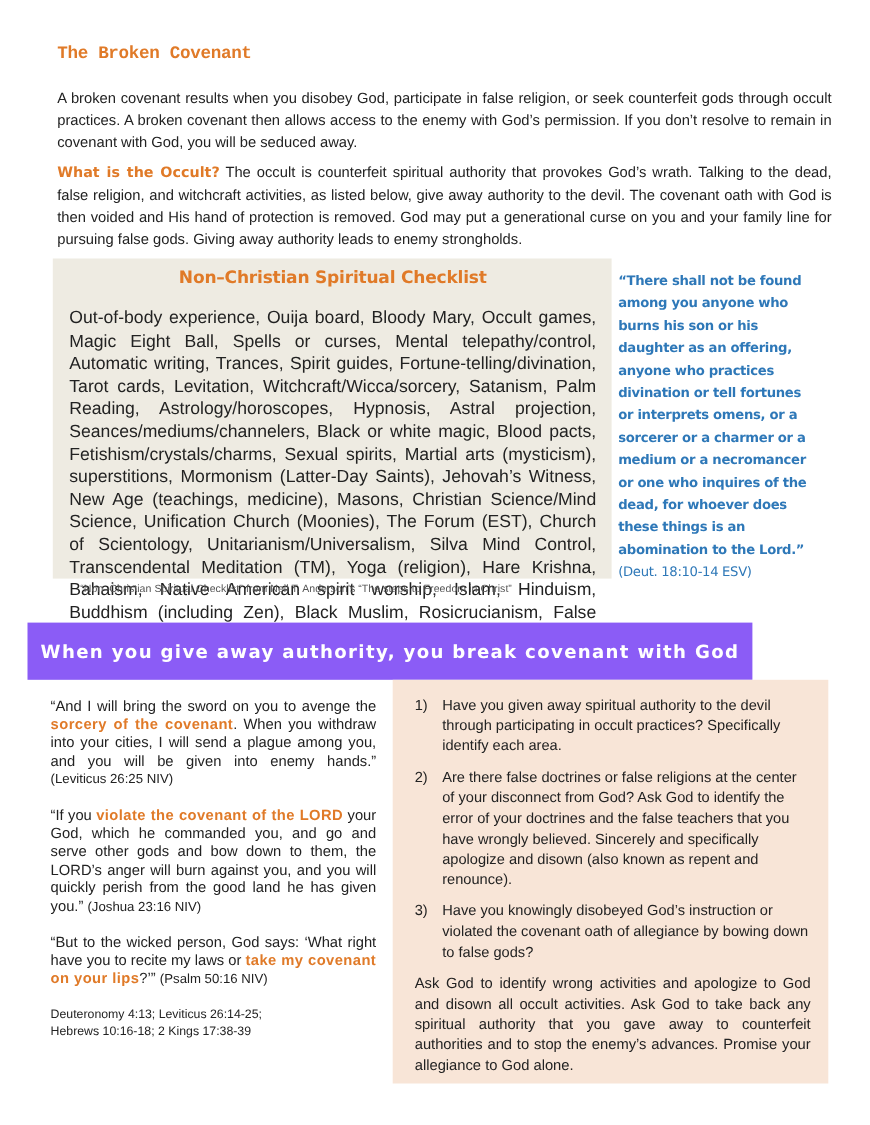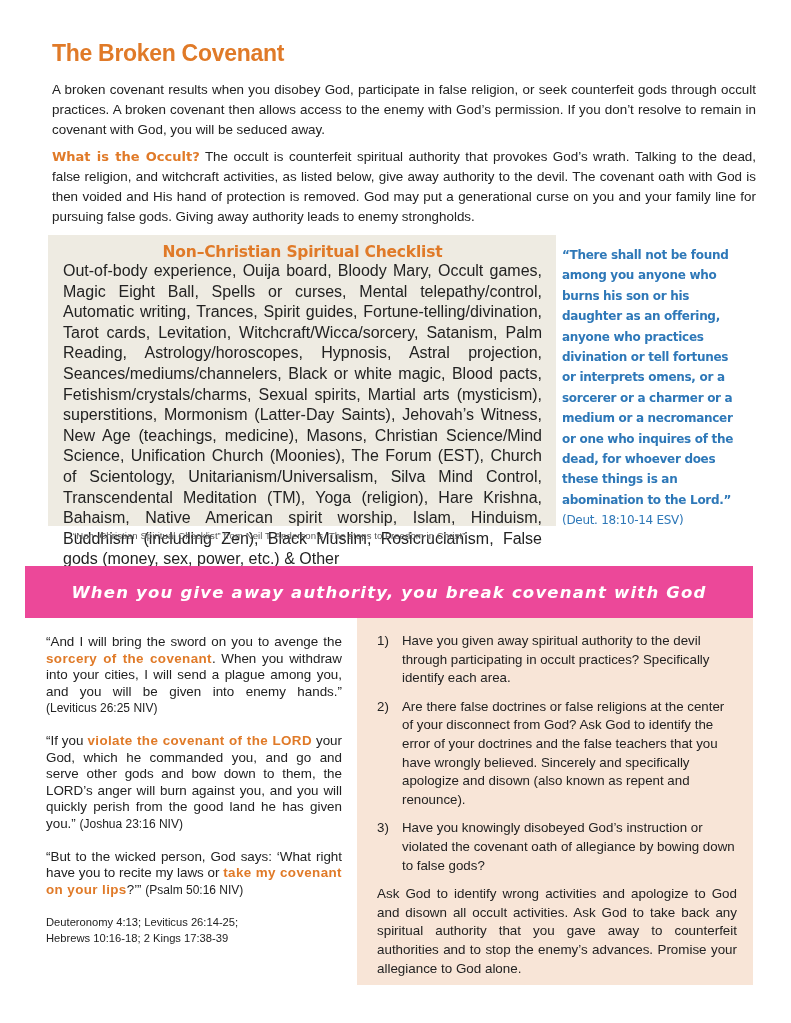"The Broken Covenant" .title { font-family: Liberation Sans, sans-serif -> Liberation Mono, monospace; font-size: 23px -> 16px }
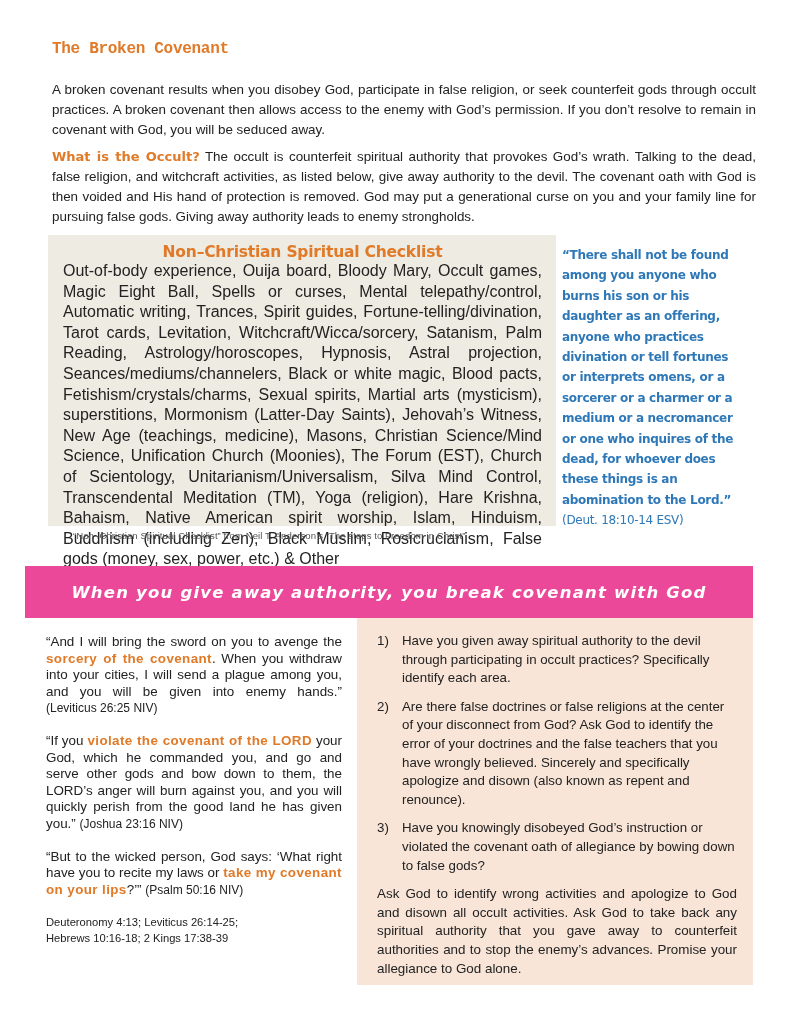"Non–Christian Spiritual Checklist" .checklist-title { margin-bottom: 0 -> 19px }
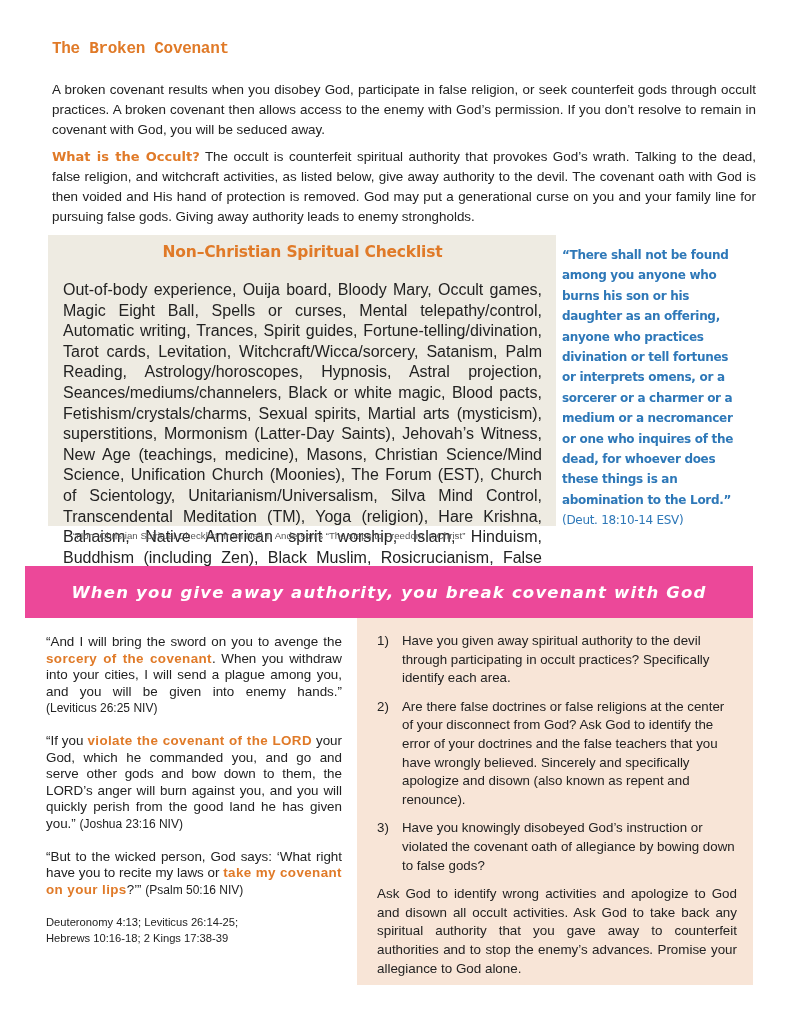"When you give away authority," .banner { background: #ec4899 -> #8b5cf6; font-style: italic -> none; width: 728px -> 659px }
